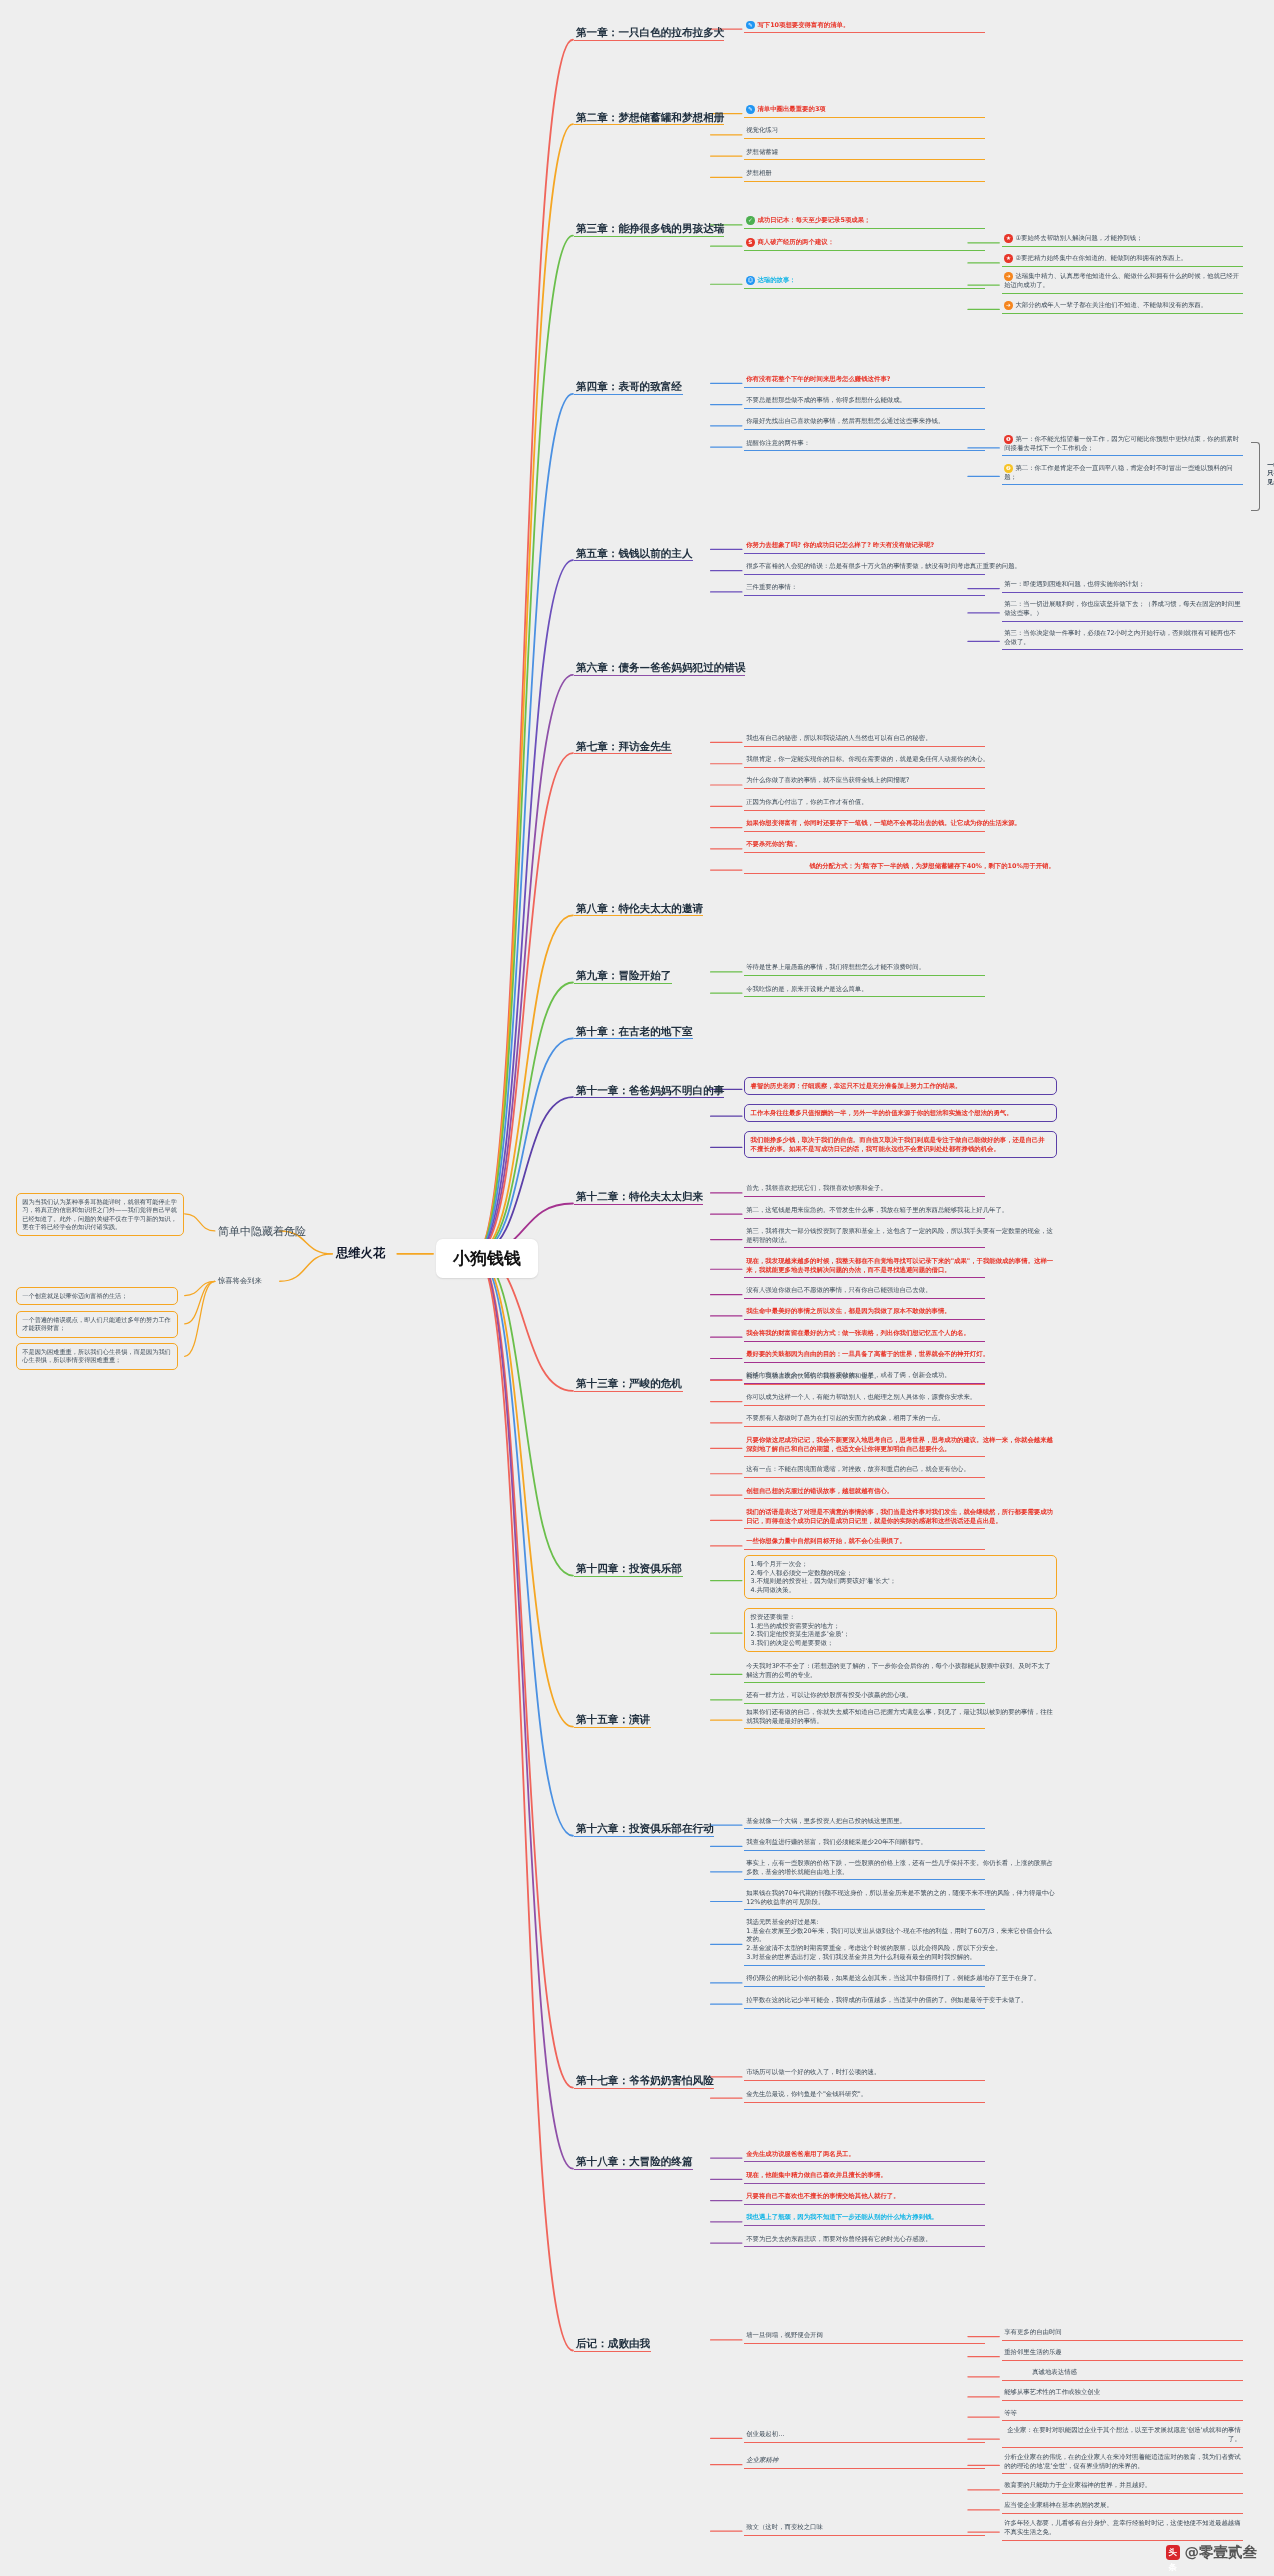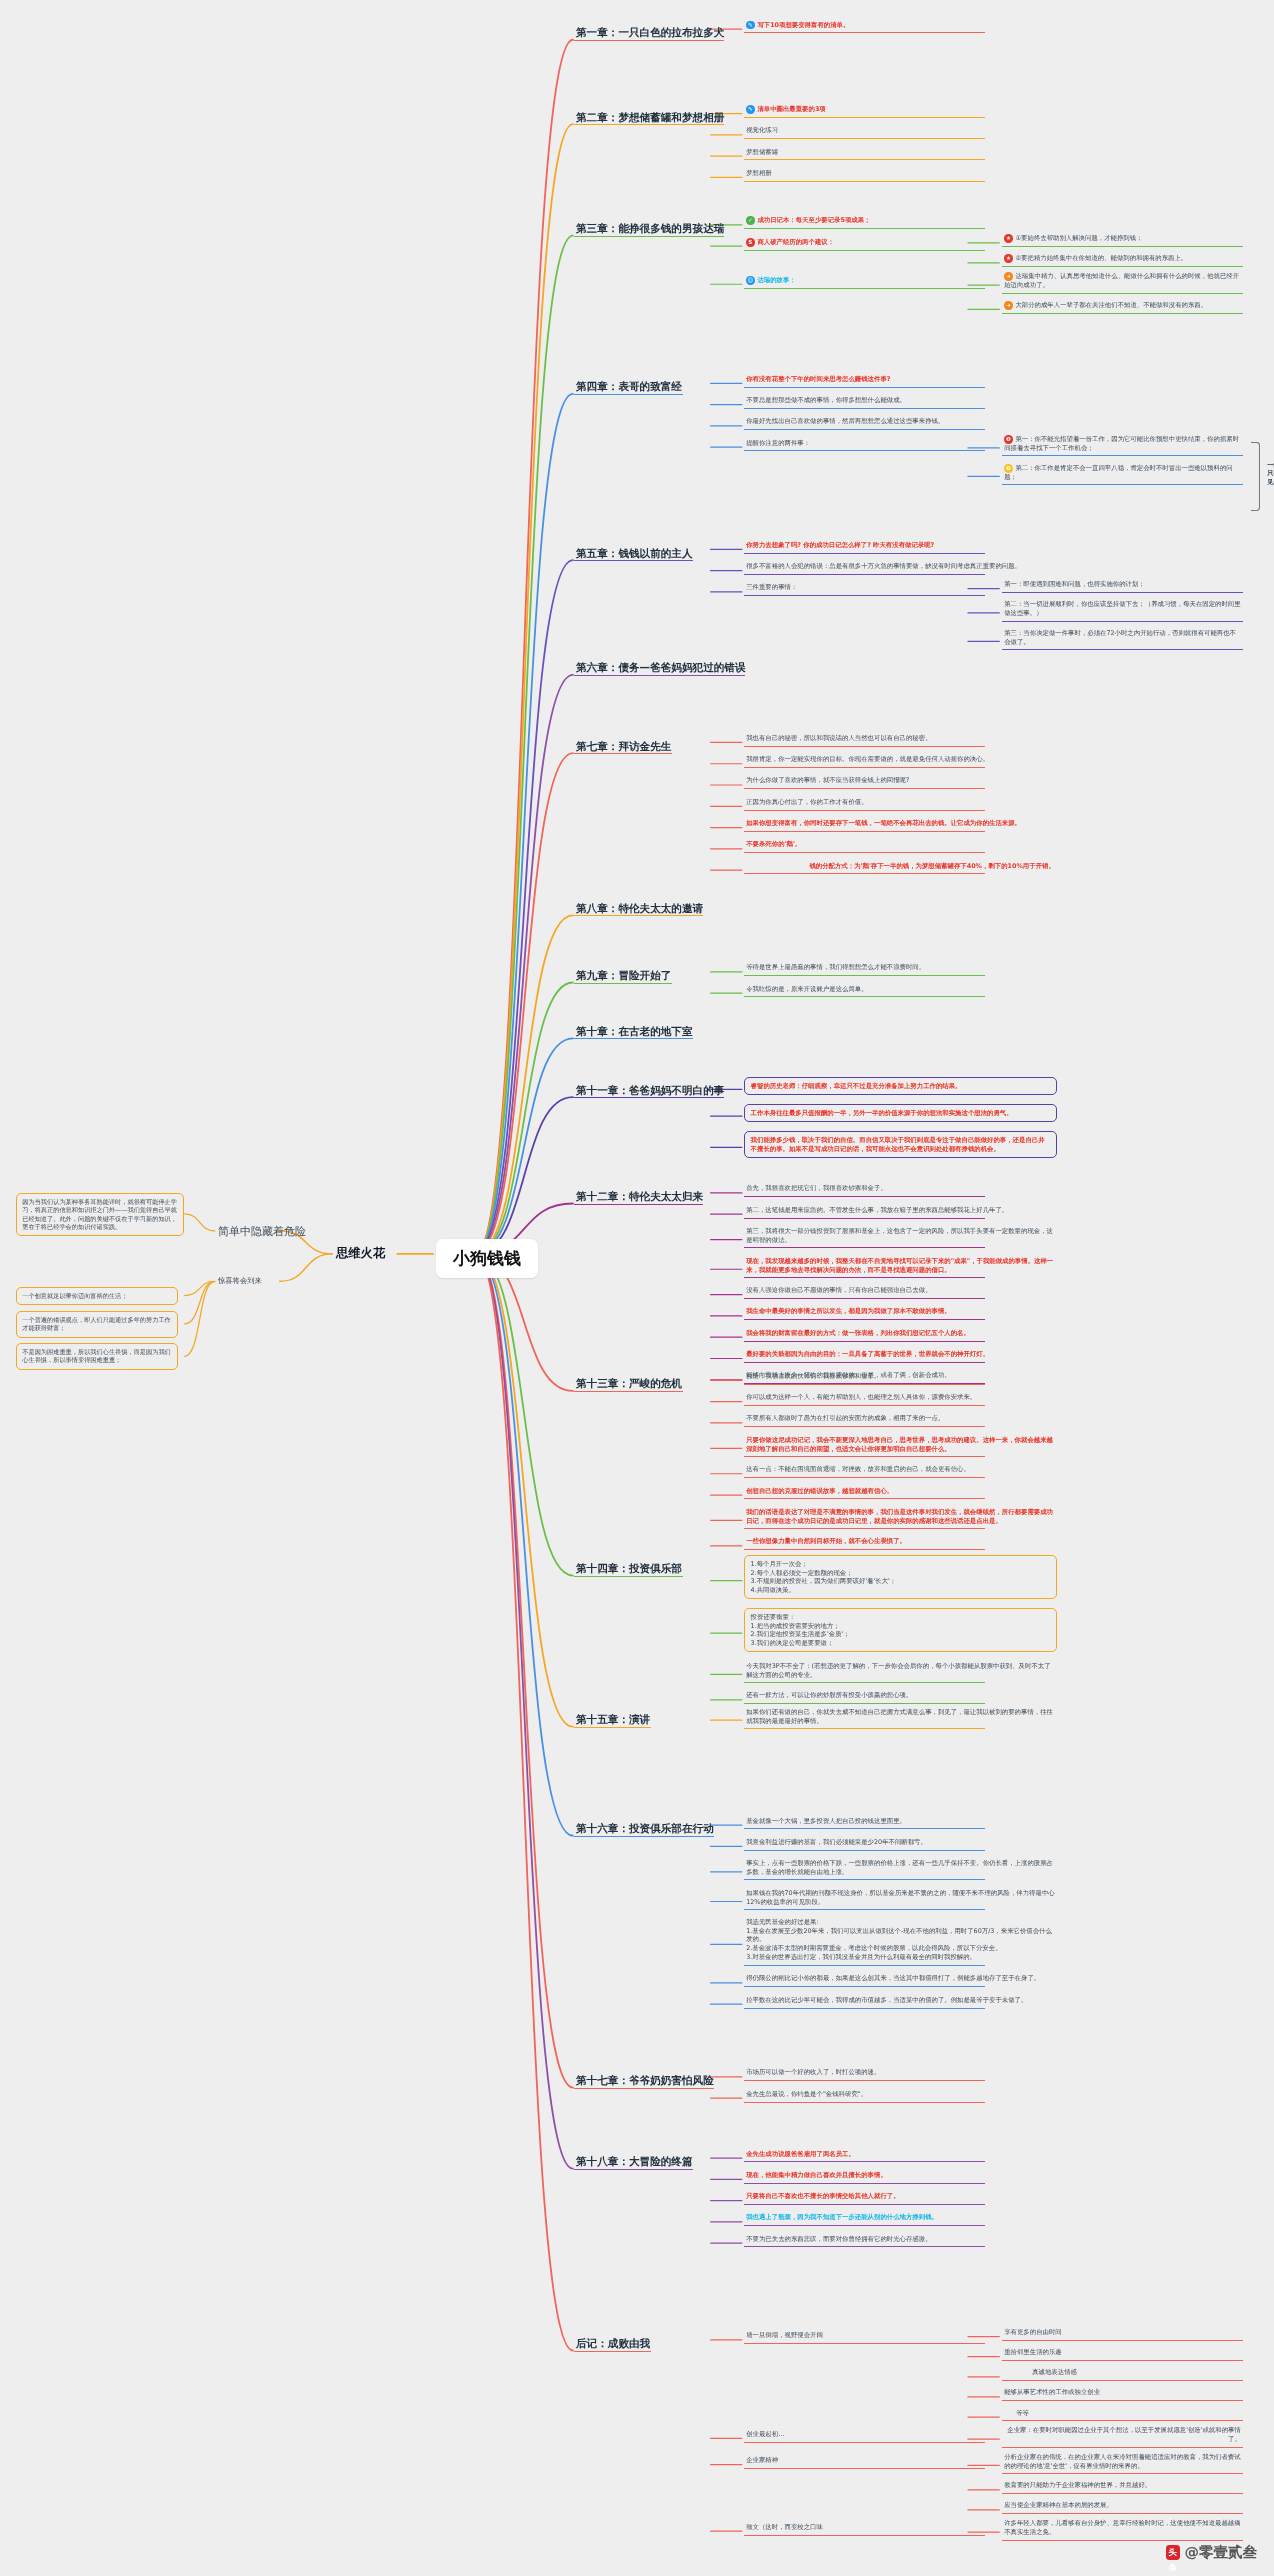"等等" div.node { margin-left: 12px -> none }
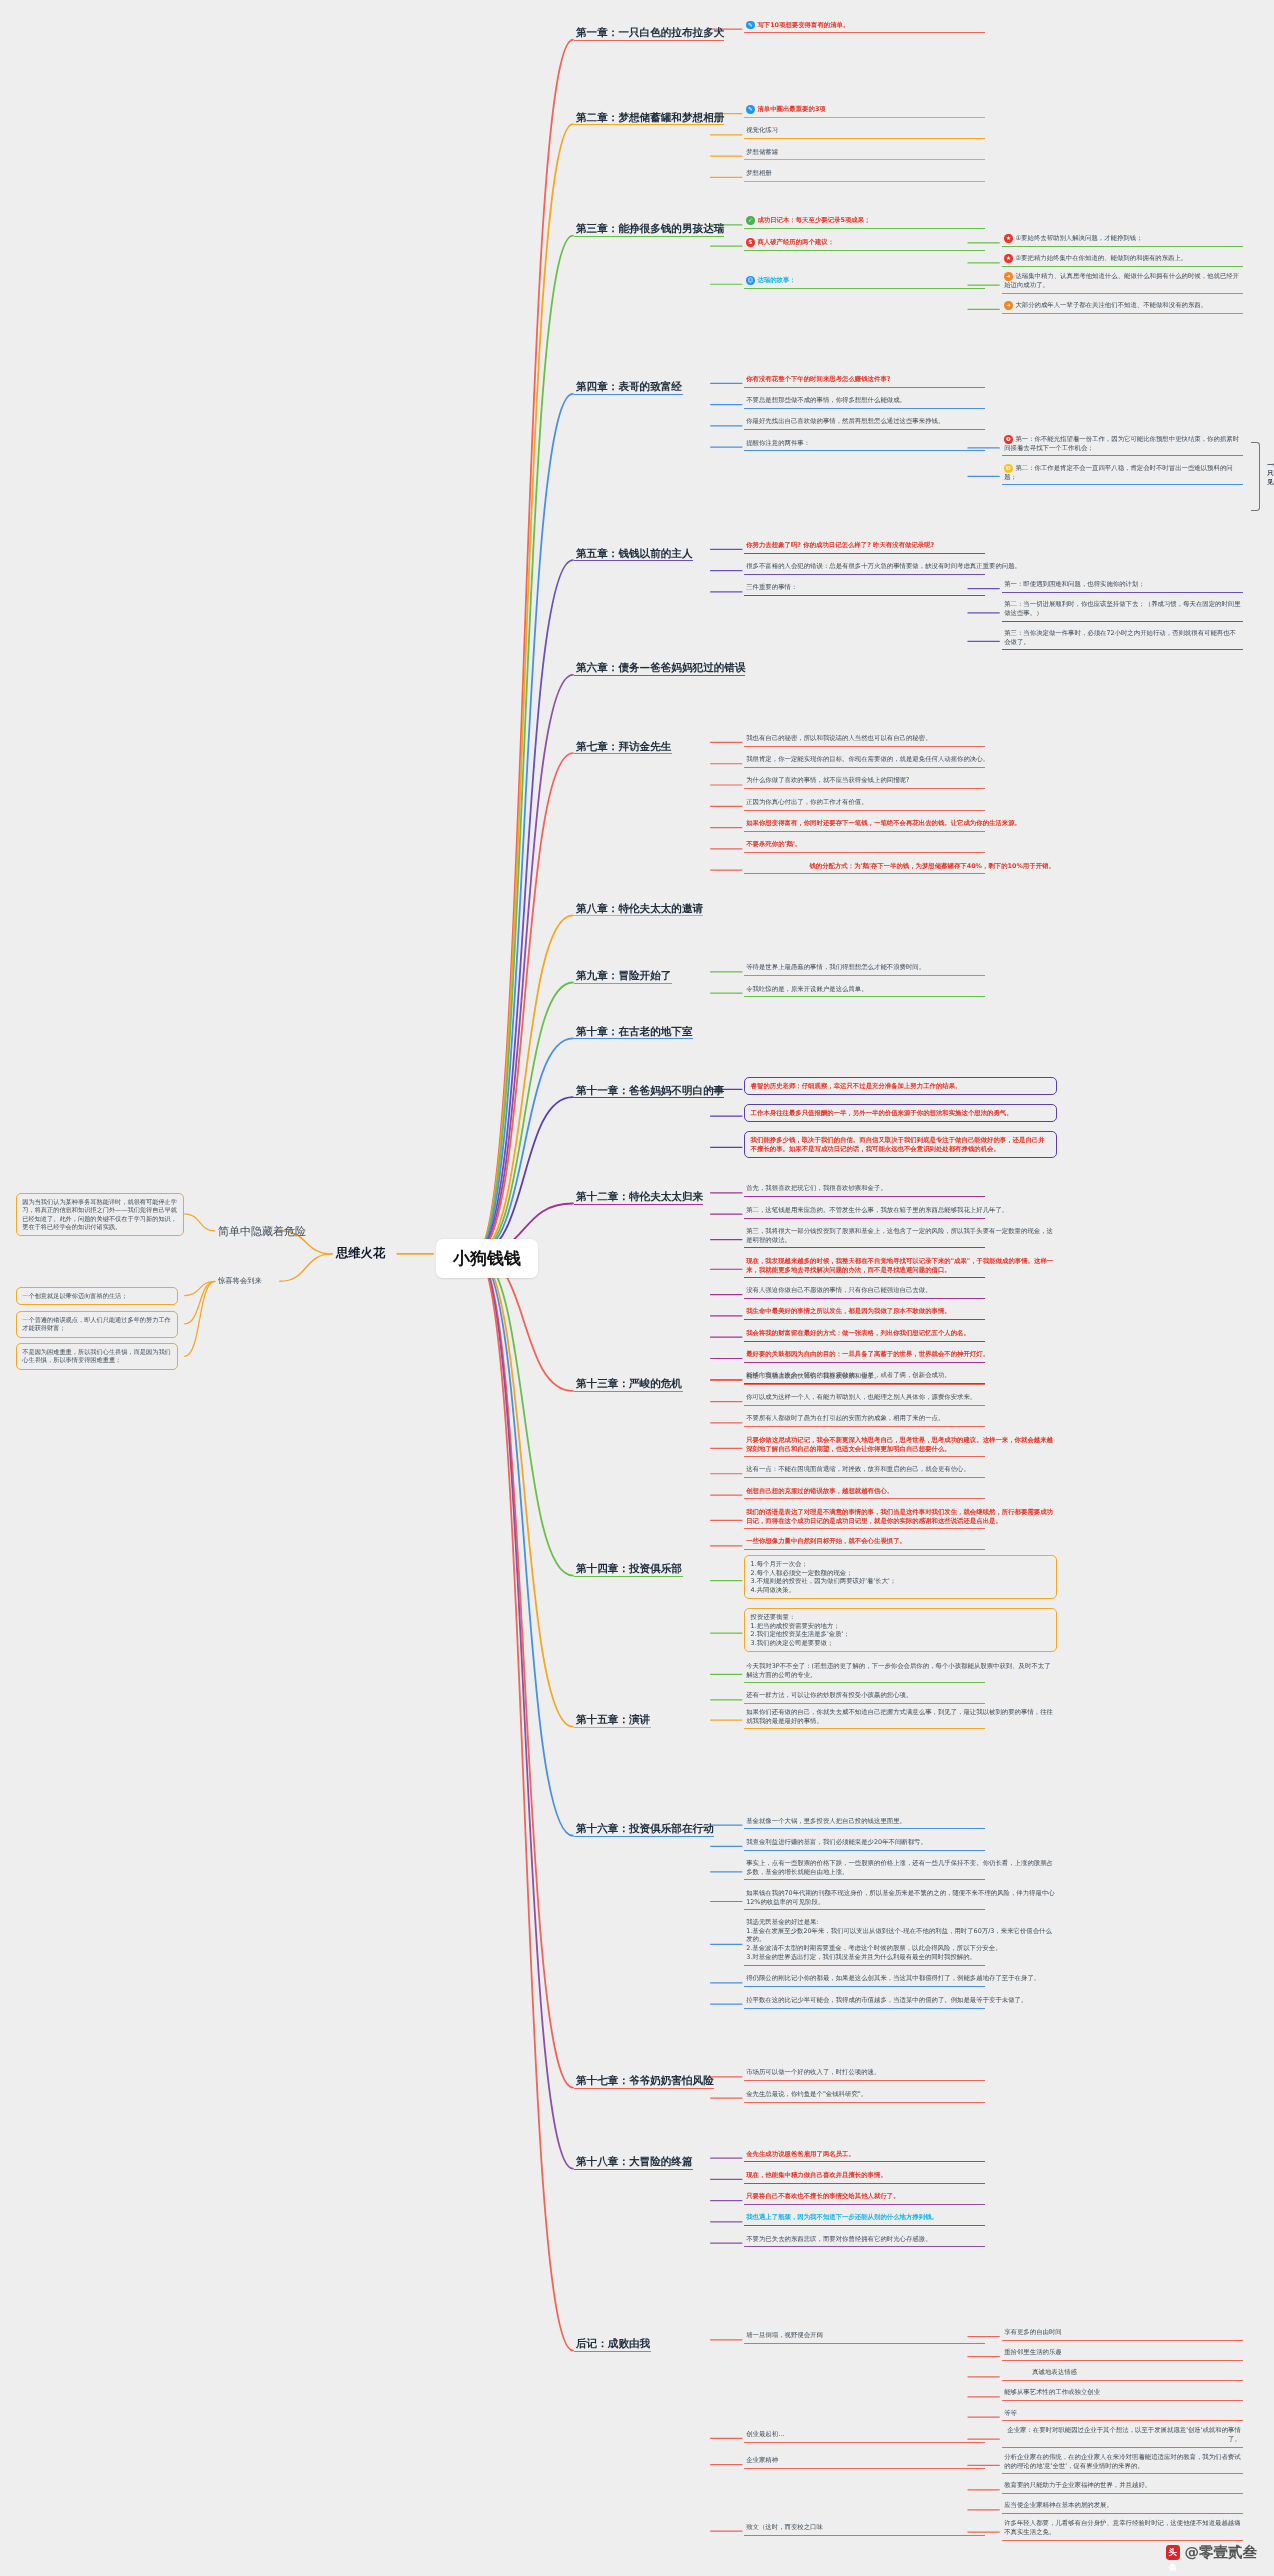"企业家精神" div.node { font-style: none -> italic }
